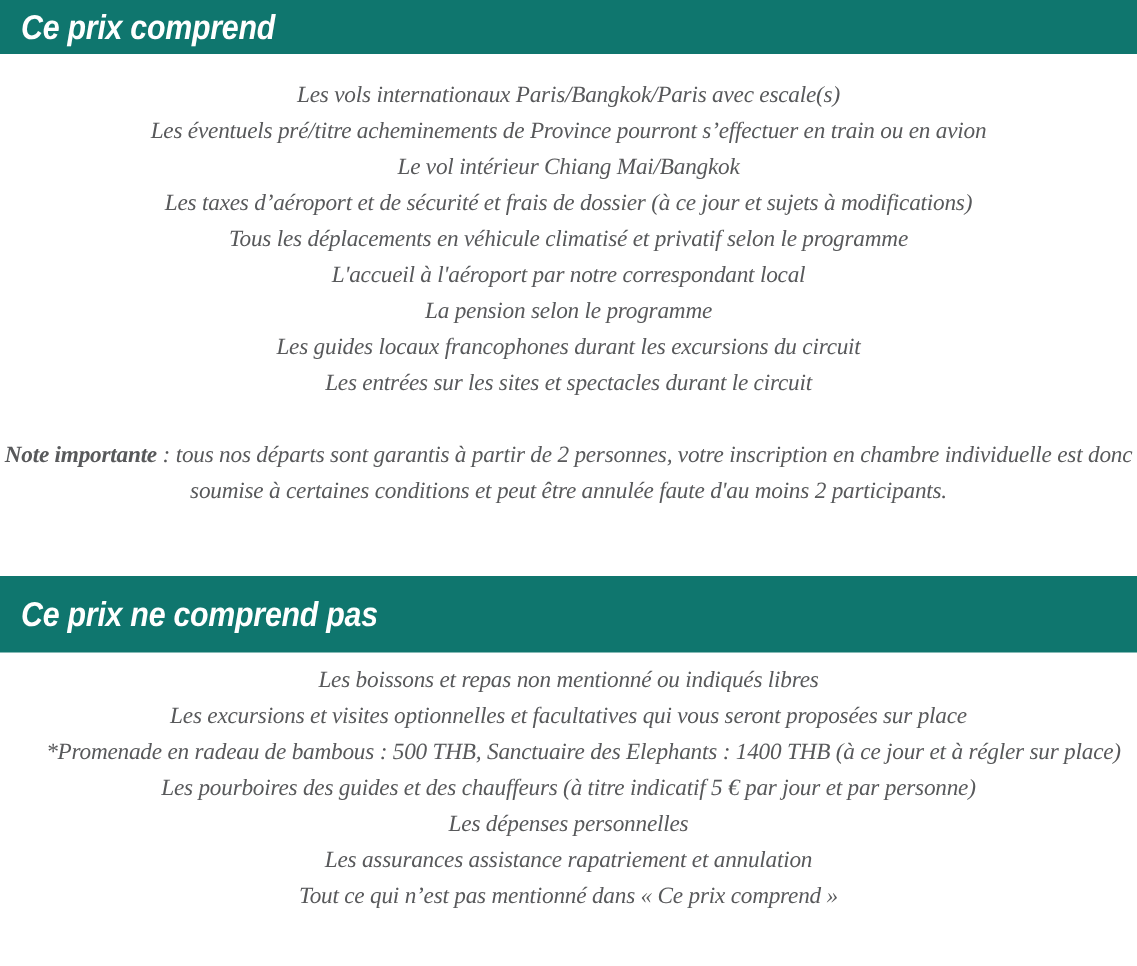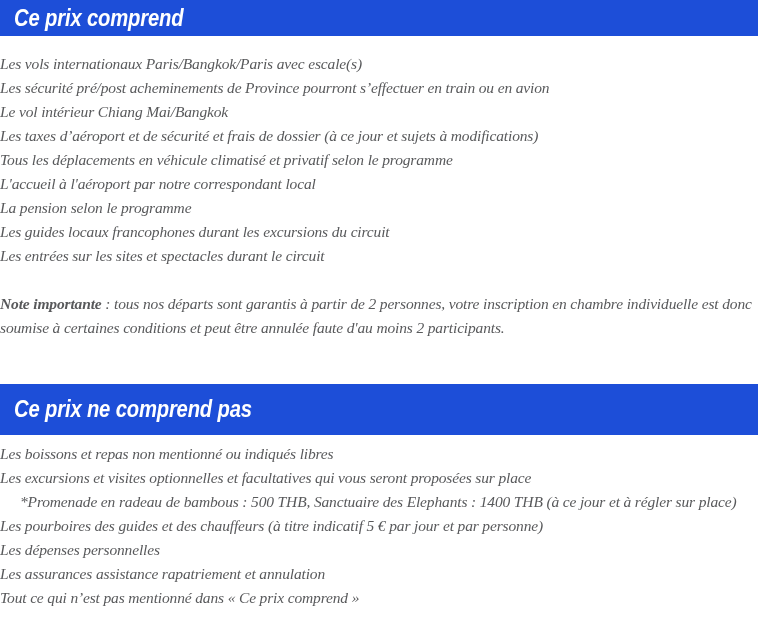"Ce prix comprend" .section-bar { background: #1d4ed8 -> #0f766e }
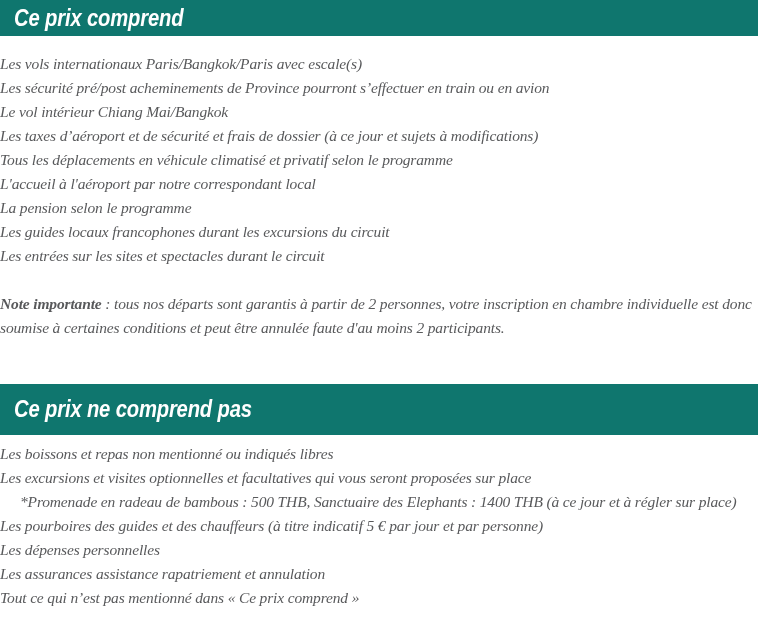"Les vols internationaux" .list-block li, .para { text-align: none -> center }
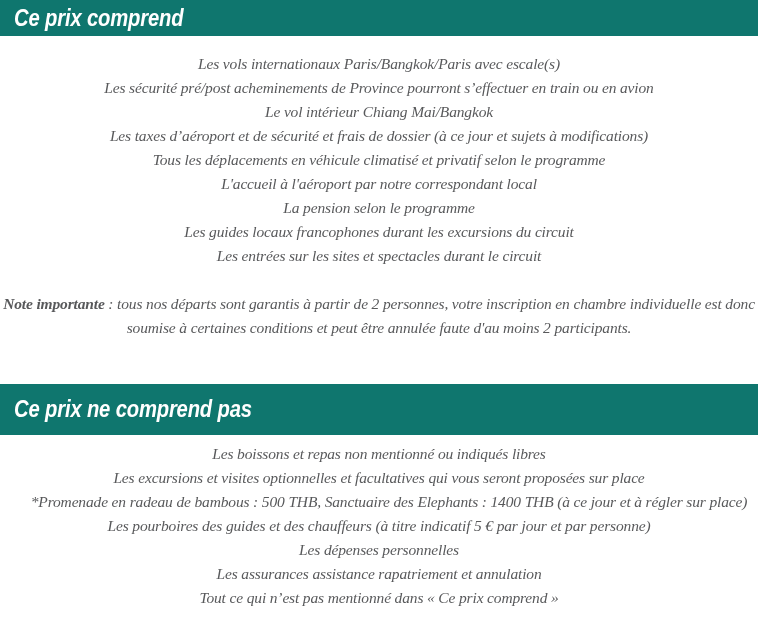"Les sécurité pré/post acheminements de" li { text: sécurité pré/post -> éventuels pré/titre }
